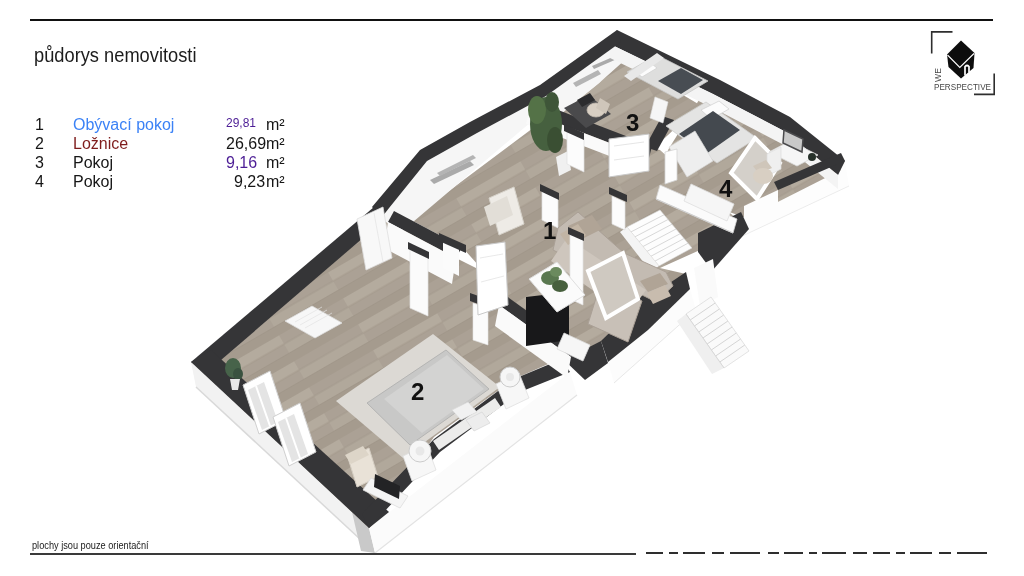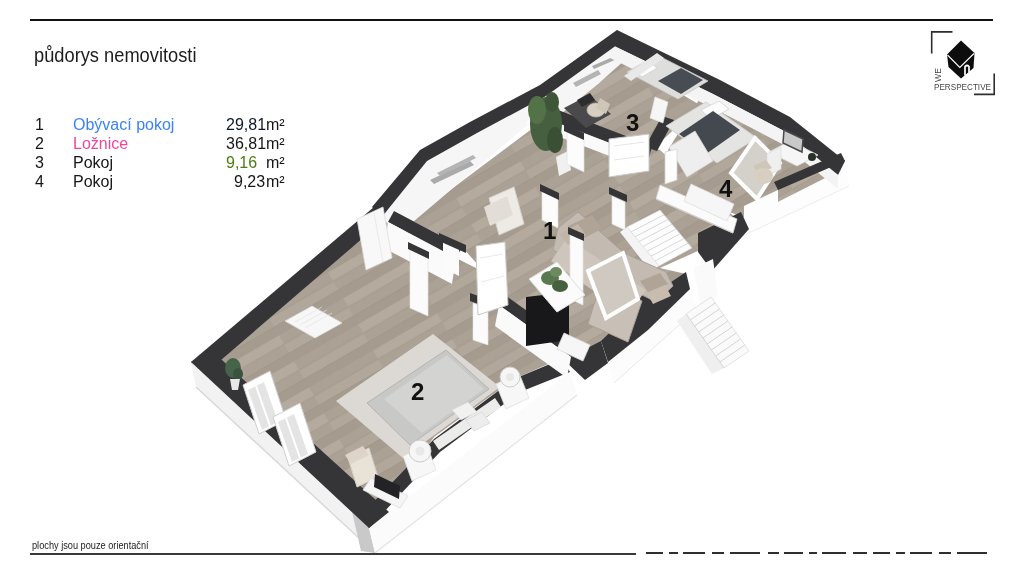"29,81" div { color: #0f172a -> #4c1d95; font-size: 16px -> 12px }
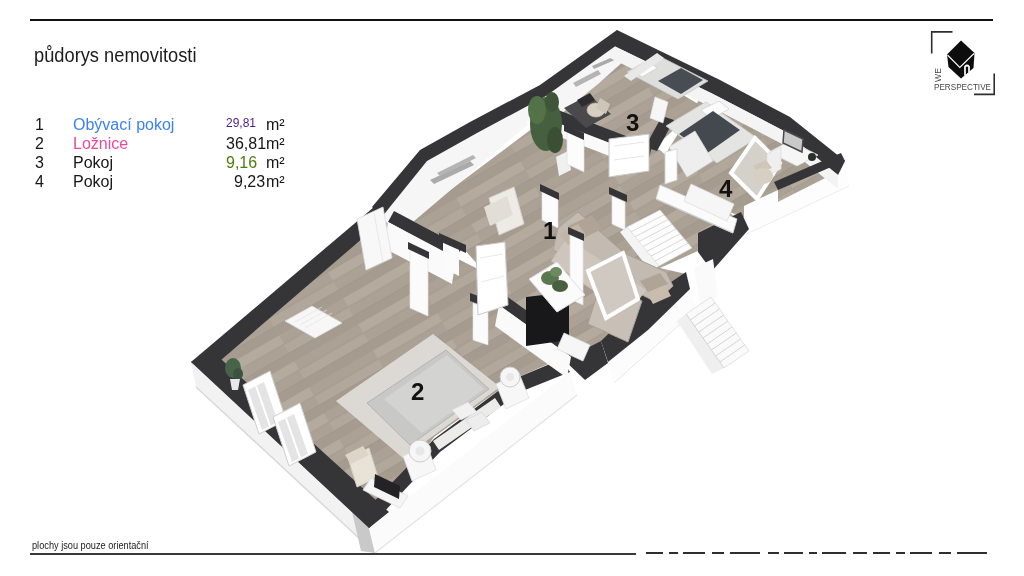"Ložnice" div { color: #ec4899 -> #7f1d1d }
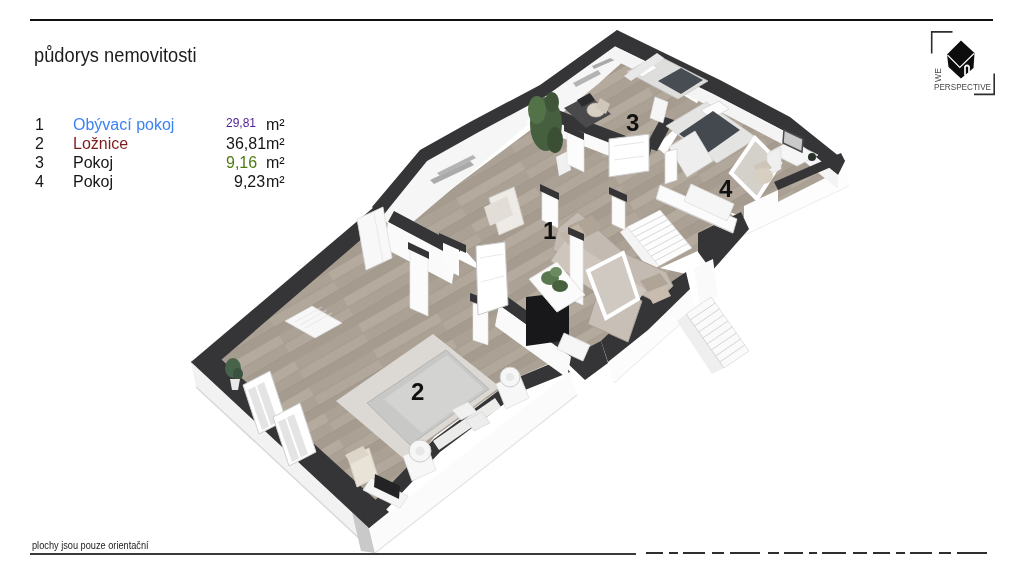"36,81" div { text: 36,81 -> 26,69 }
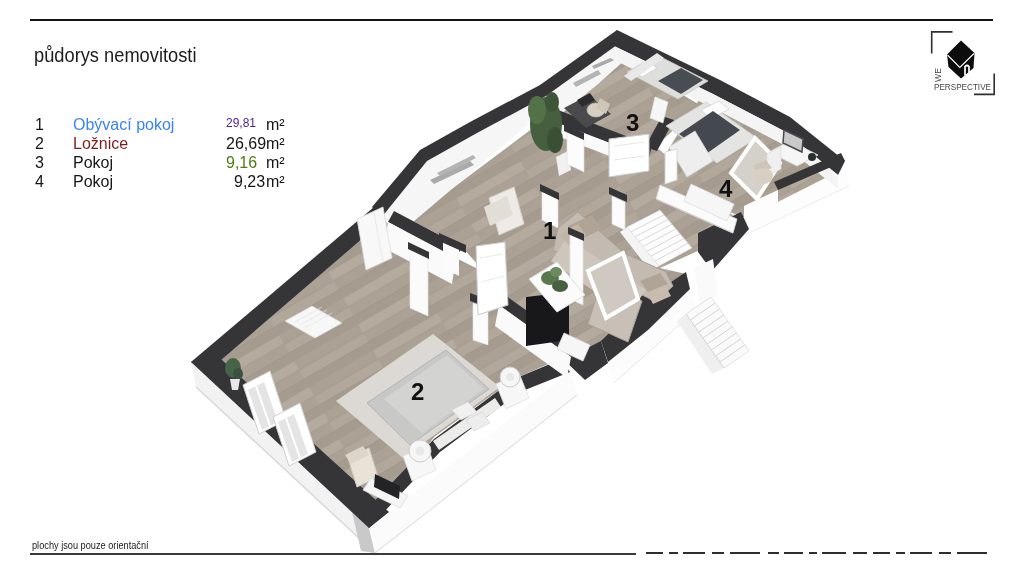"9,16" div { color: #4d7c0f -> #4c1d95 }
